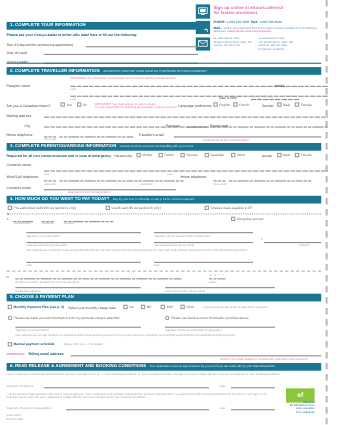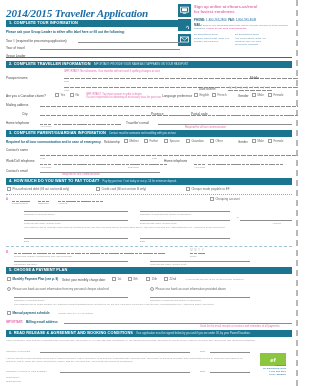"2014/2015 Traveller Application" div.title { html: <div>2014/2015 Traveller Application</div> -> none }
